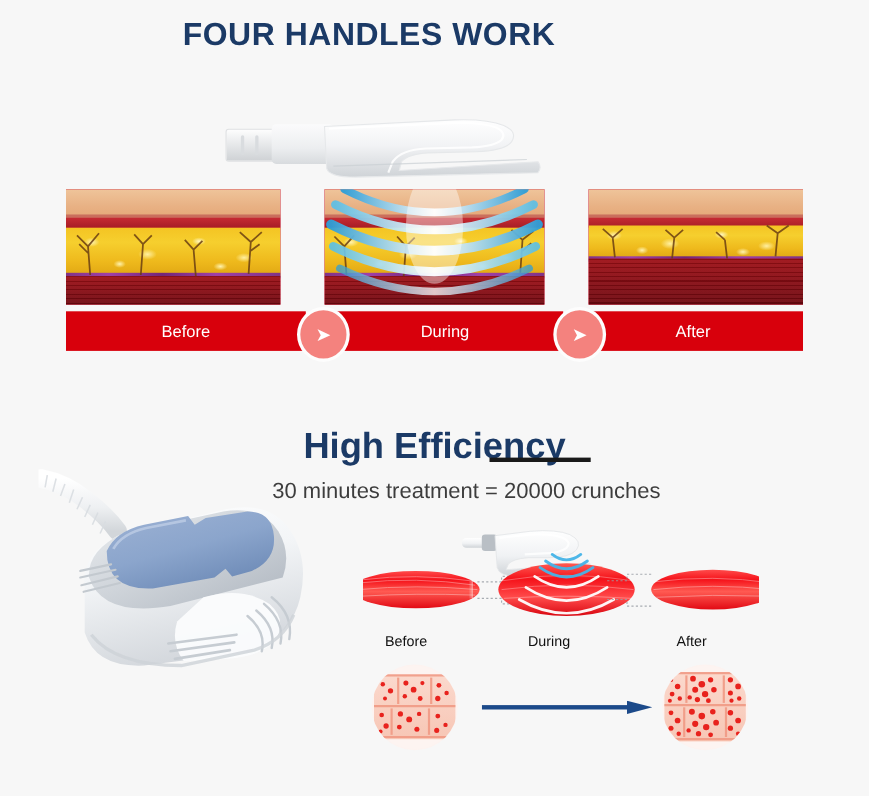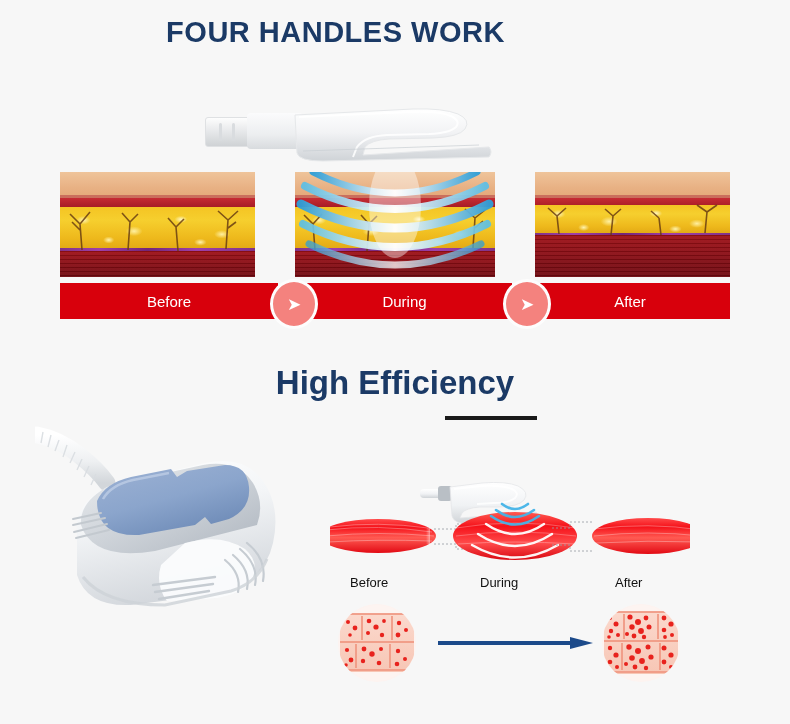"High Efficiency" .sec2-title { top: 364px -> 386px }
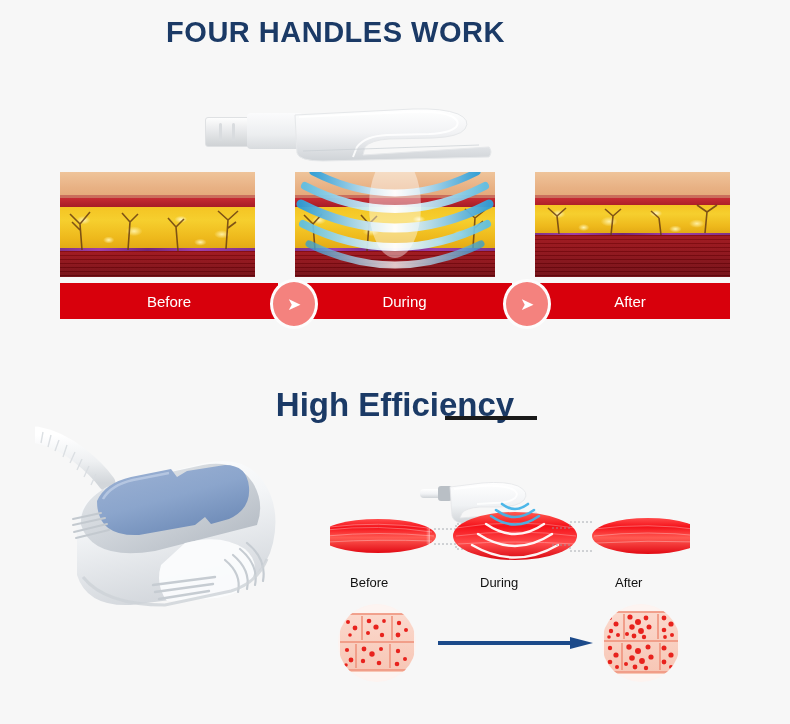"30 minutes treatment = 20000" div.sec2-sub { html: none -> <div> <span>30 minutes treatment = 20000 crunches</span> </div> }
